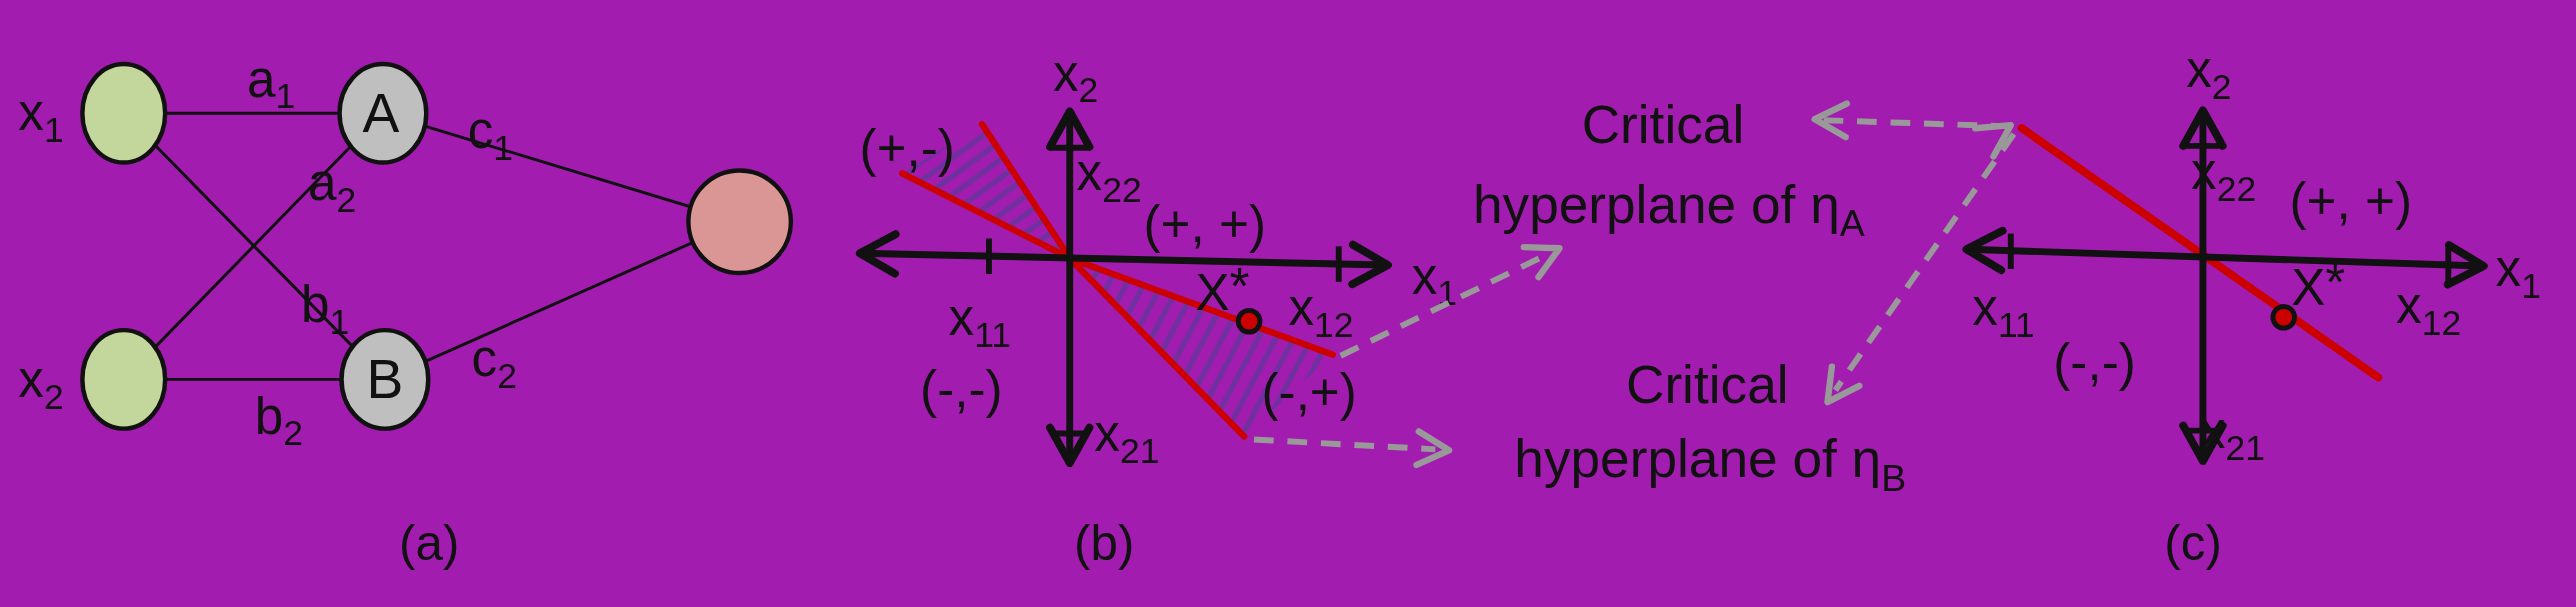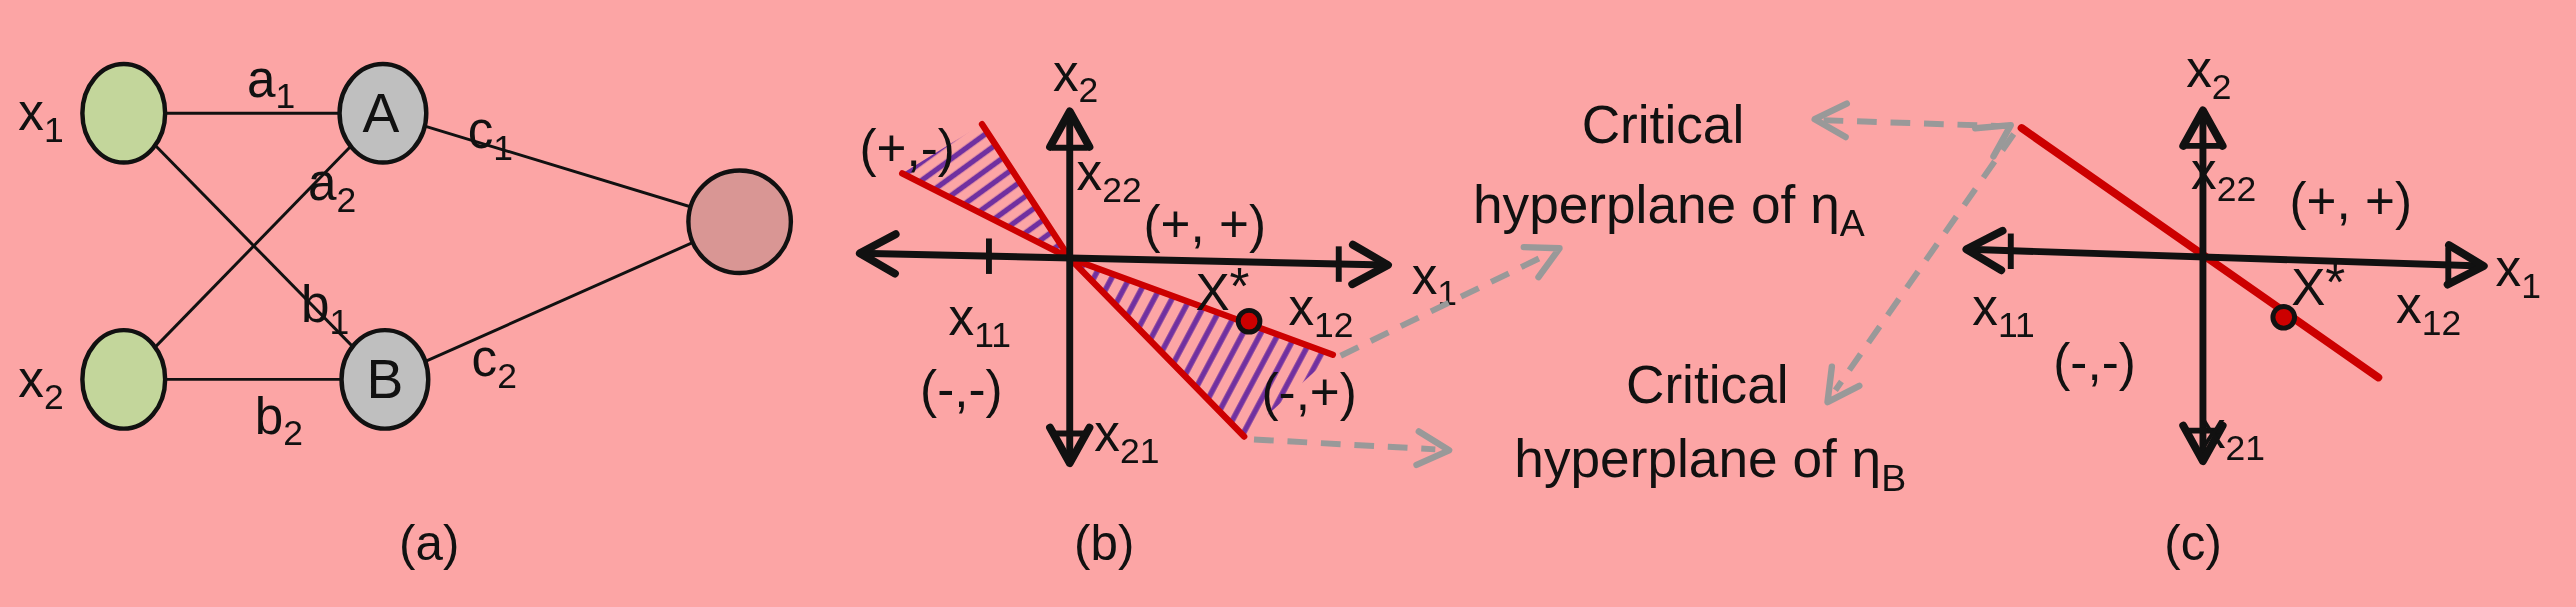"x1" .canvas { background: #fca5a5 -> #a21caf }
